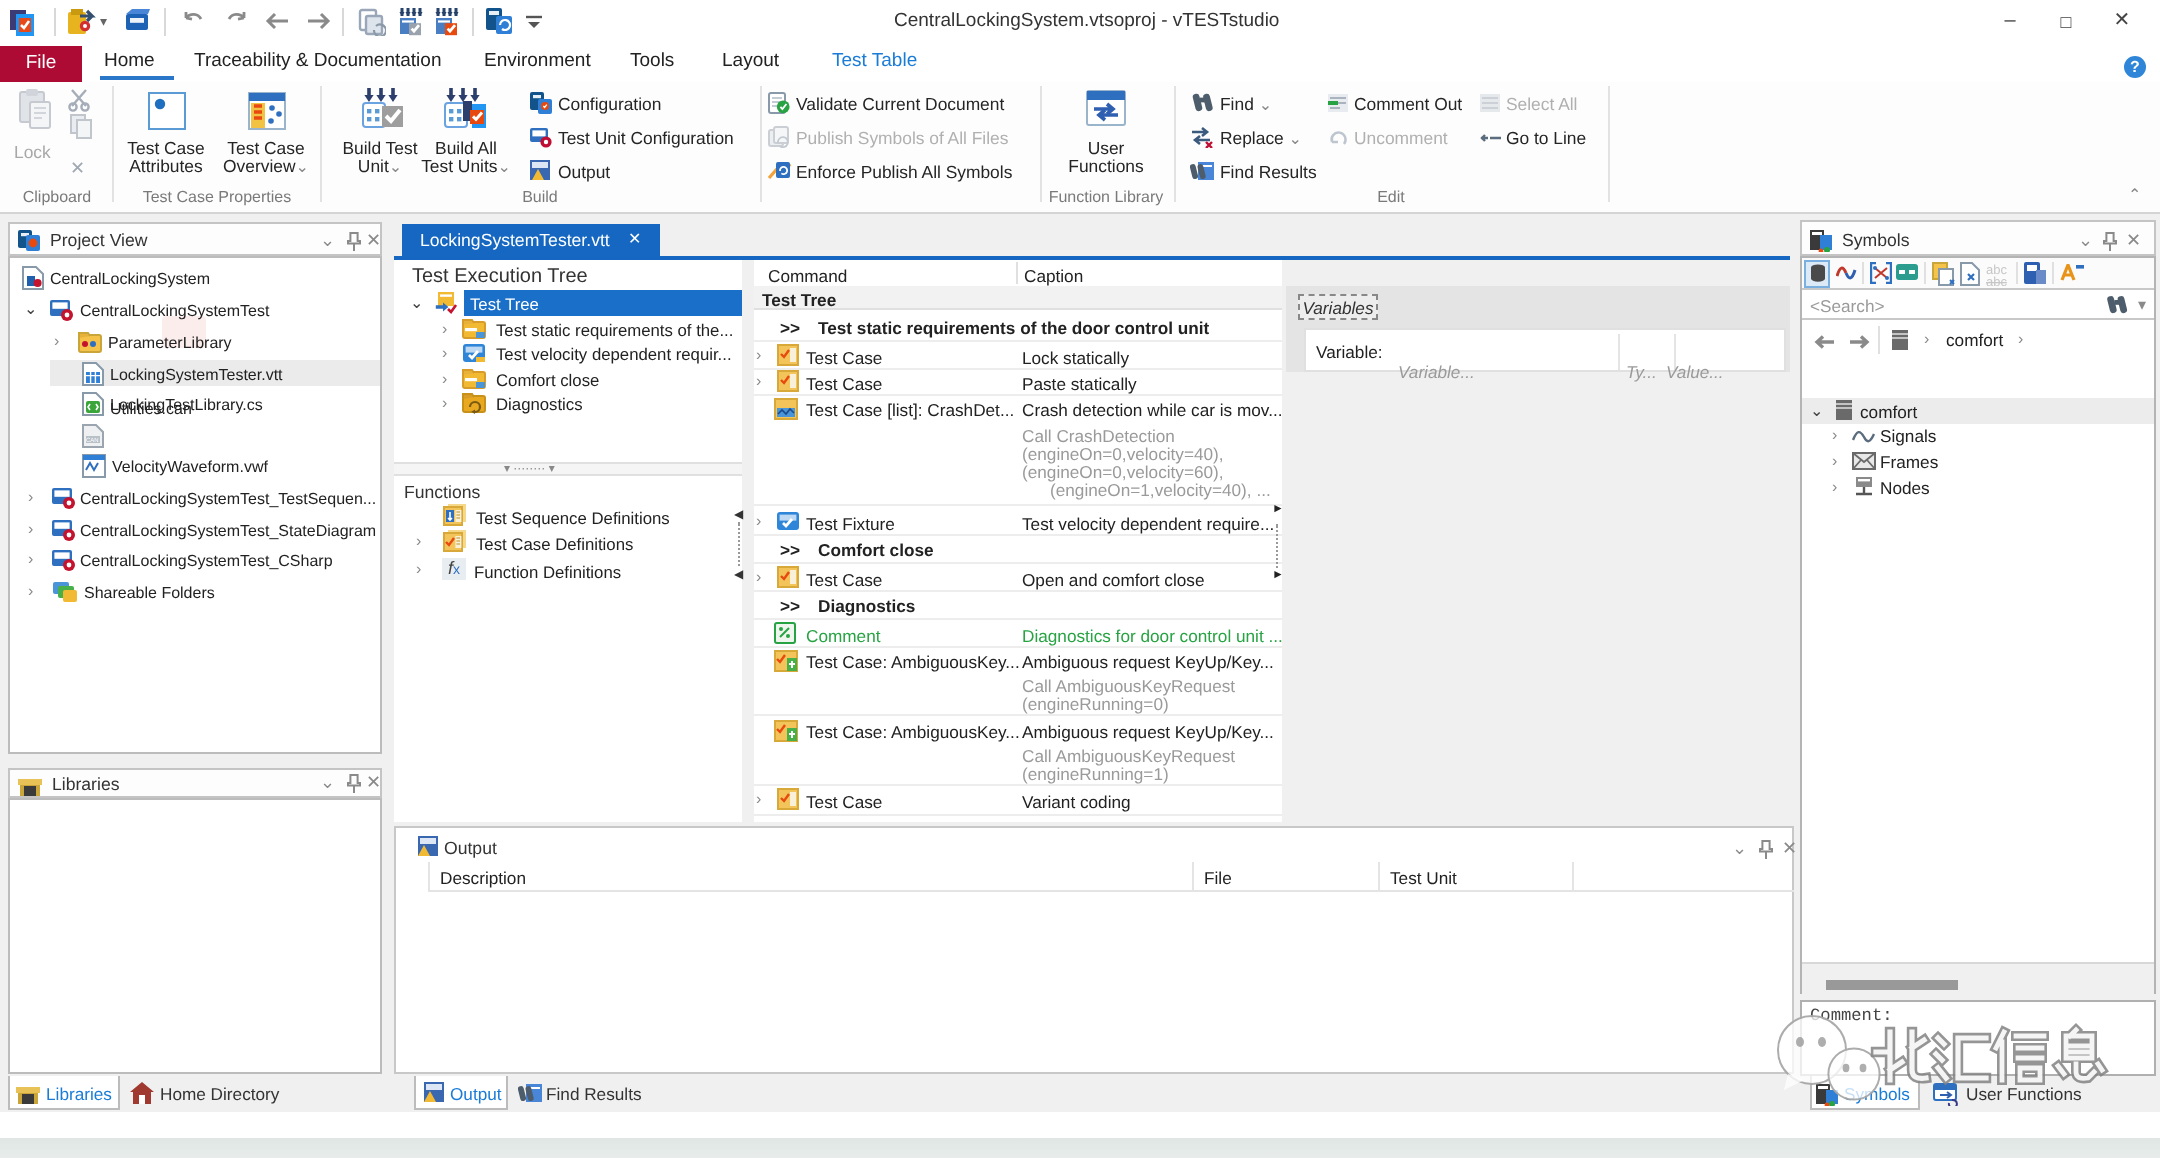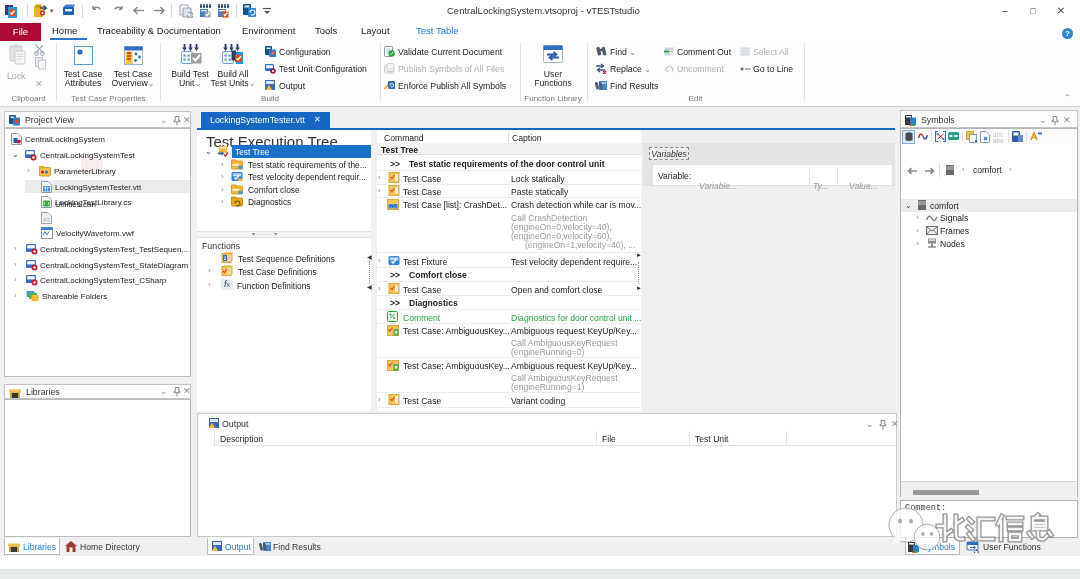"Test Execution Tree" div.abs { font-size: 15px -> 10px }
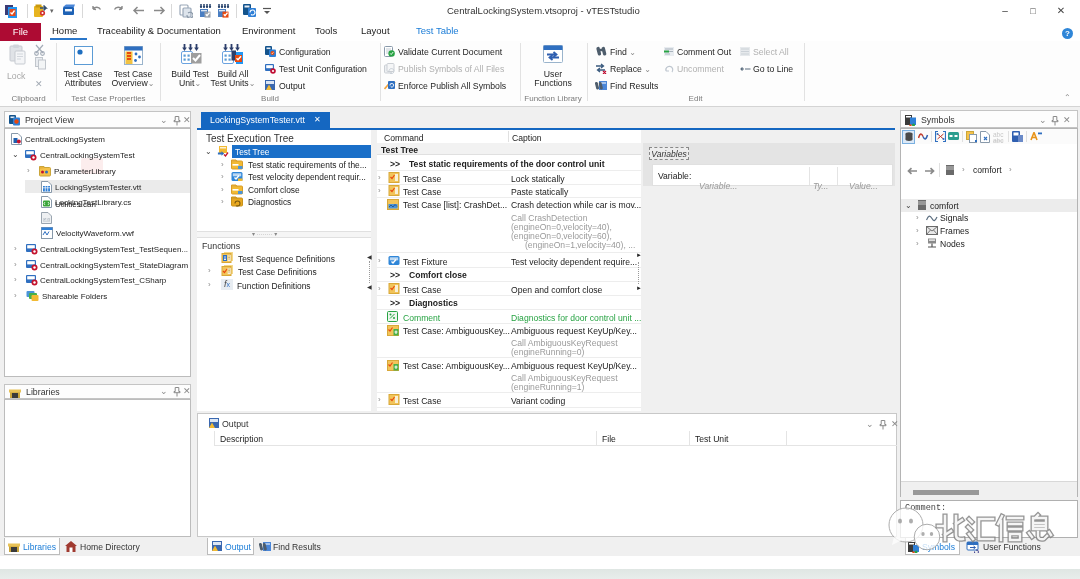"<Search>" div.abs { html: none -> <div> <span>&lt;Search&gt;</span> <svg> <g> <rect></rect> <rect></rect> <rect></rect> </g> </svg> <span>▾</span> </div> }
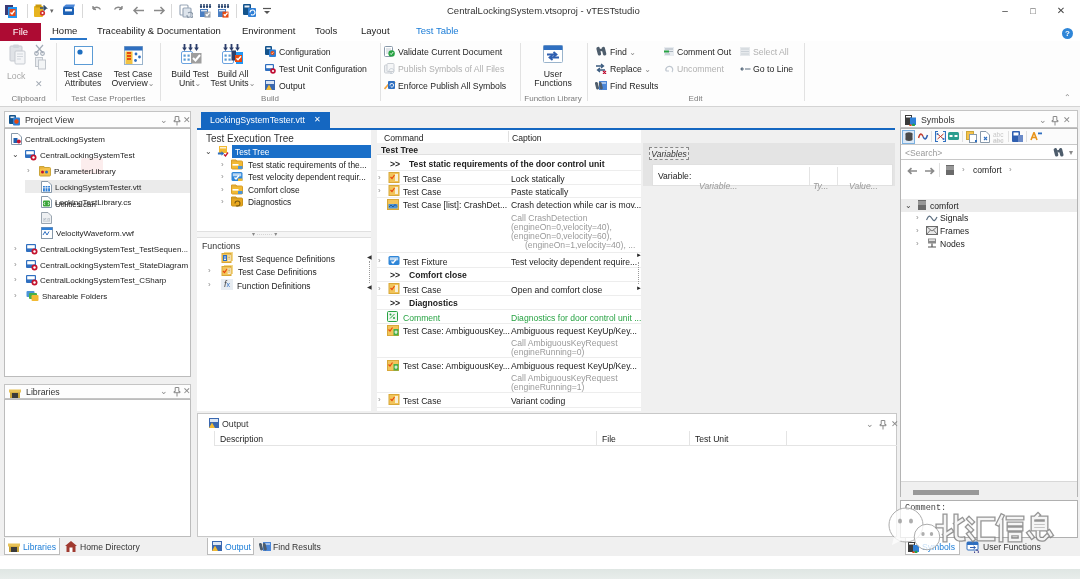"Value..." span.abs { left: 196px -> 180px }
